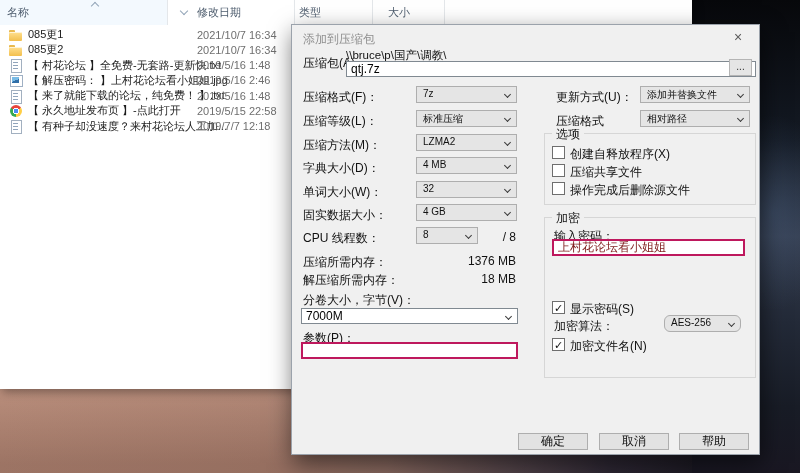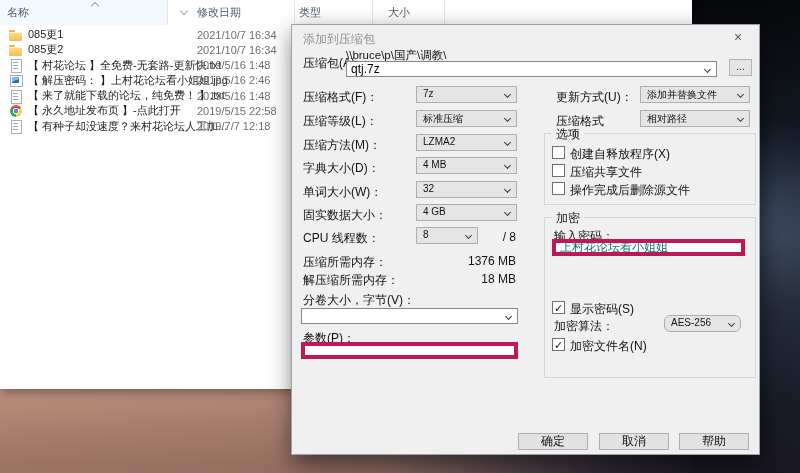"qtj.7z" div.combo-edit { width: 371px -> 410px }
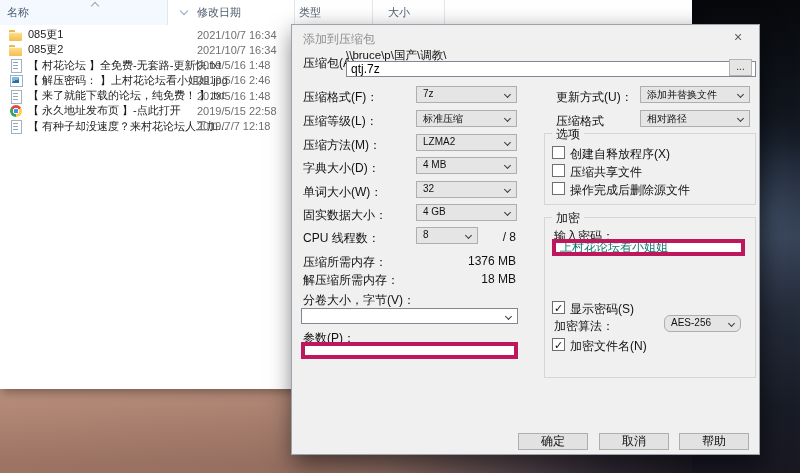"上村花论坛看小姐姐" .tin { border: 4px solid #be185d -> 2px solid #be185d; color: #0f766e -> #7f1d1d }
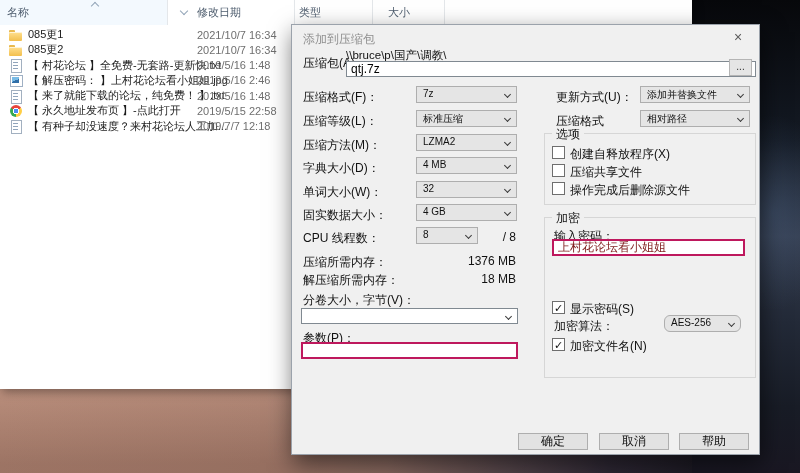"7000M" input { html: none -> <input> }
